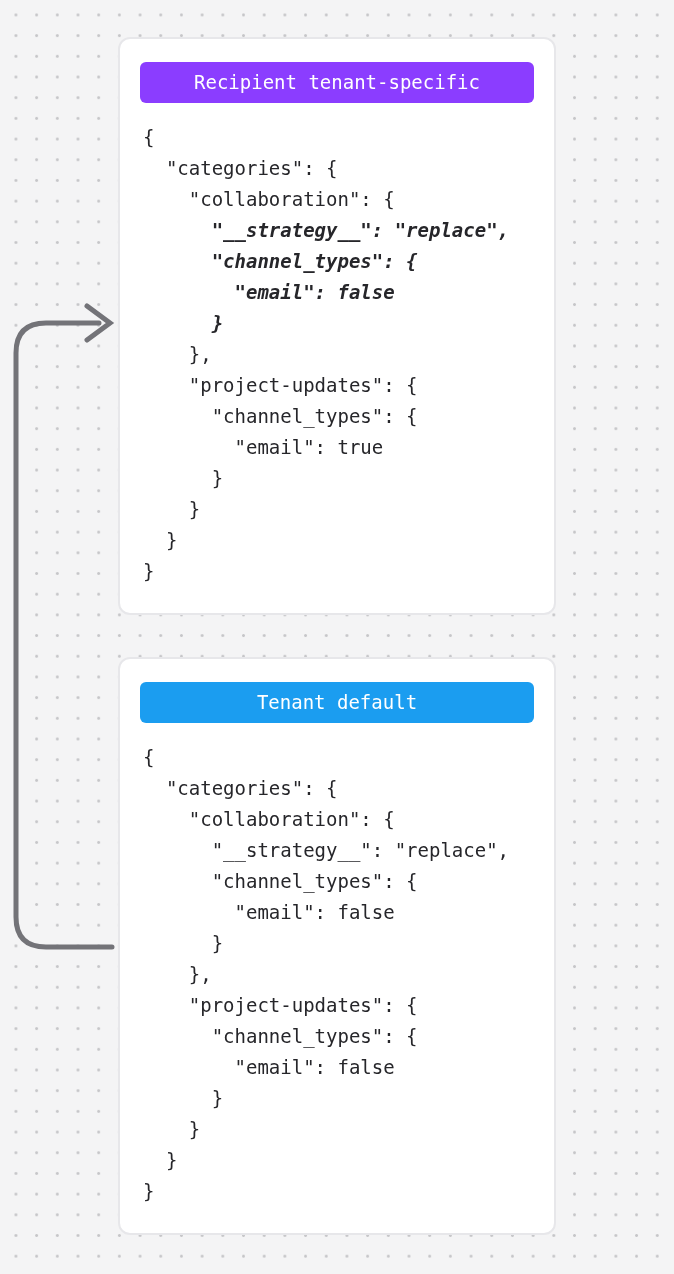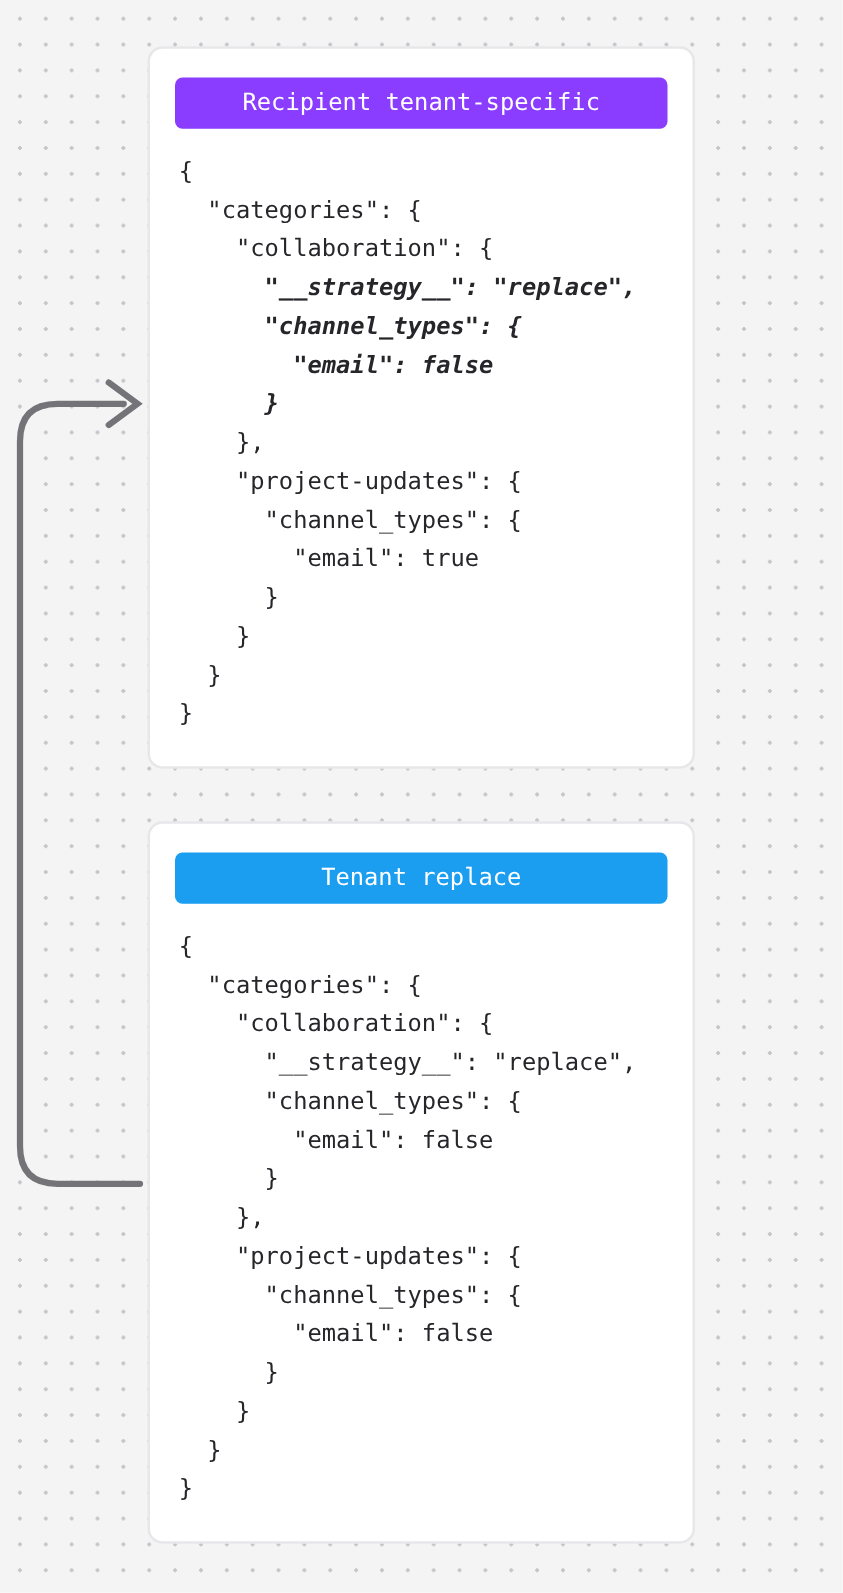"Tenant replace" div.badge { text: replace -> default }
